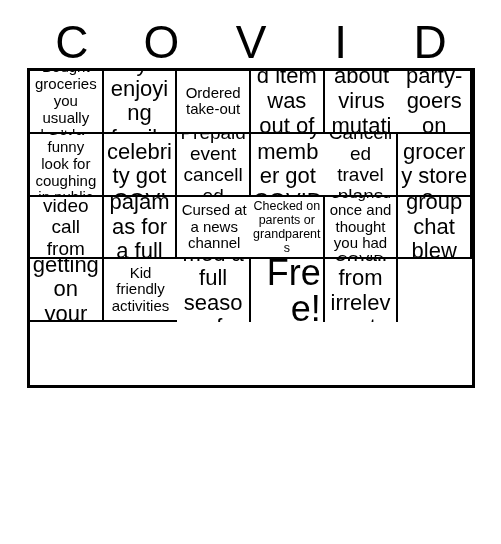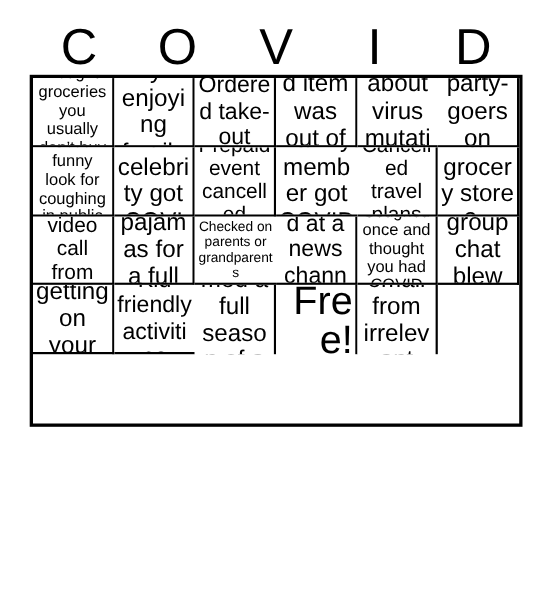"Ordered take-out" .fs-xl { font-size: 21px -> 15px }
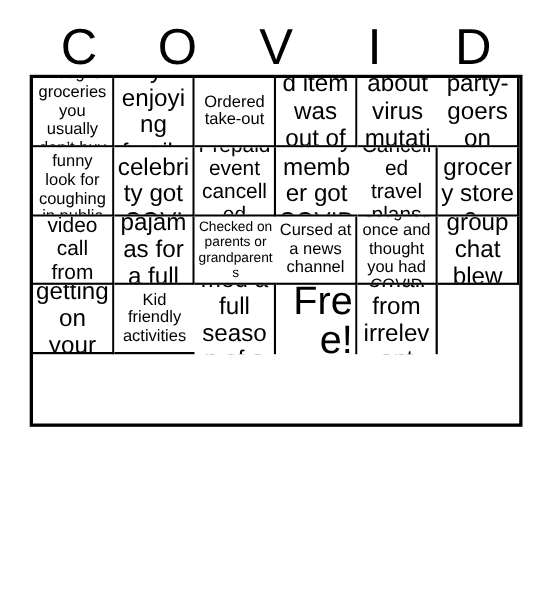"Checked on parents or grandparents" div.cell { order: before "Cursed at a news channel" -> after "Cursed at a news channel" }
